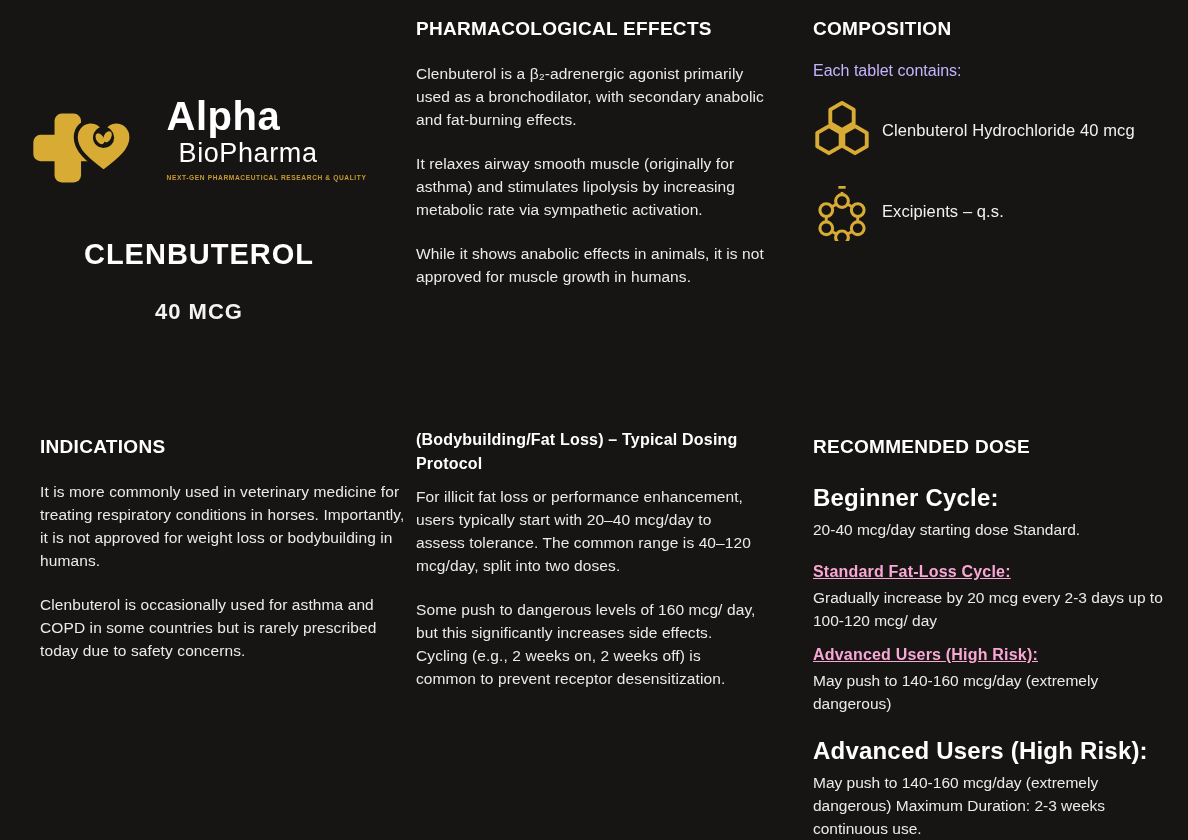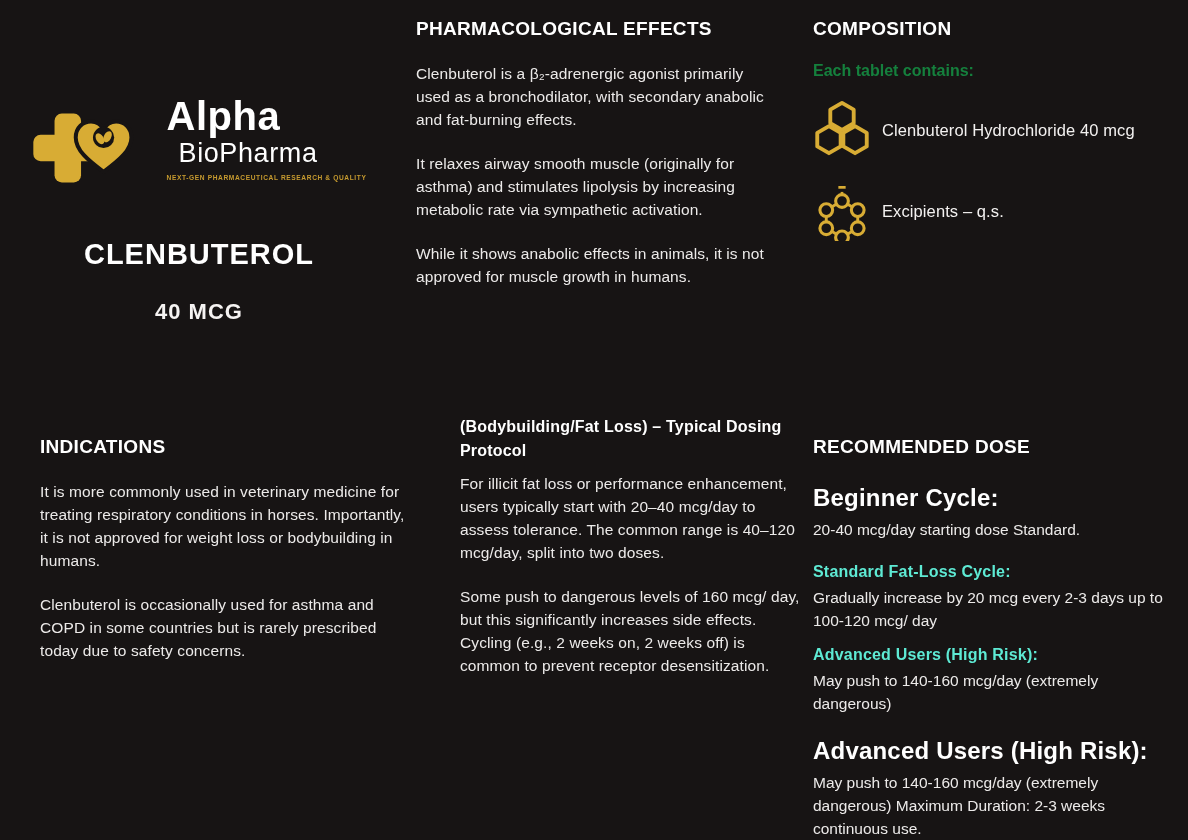"Each tablet contains:" .comp-subtitle { color: #15803d -> #c4b5fd; font-weight: 700 -> 400 }
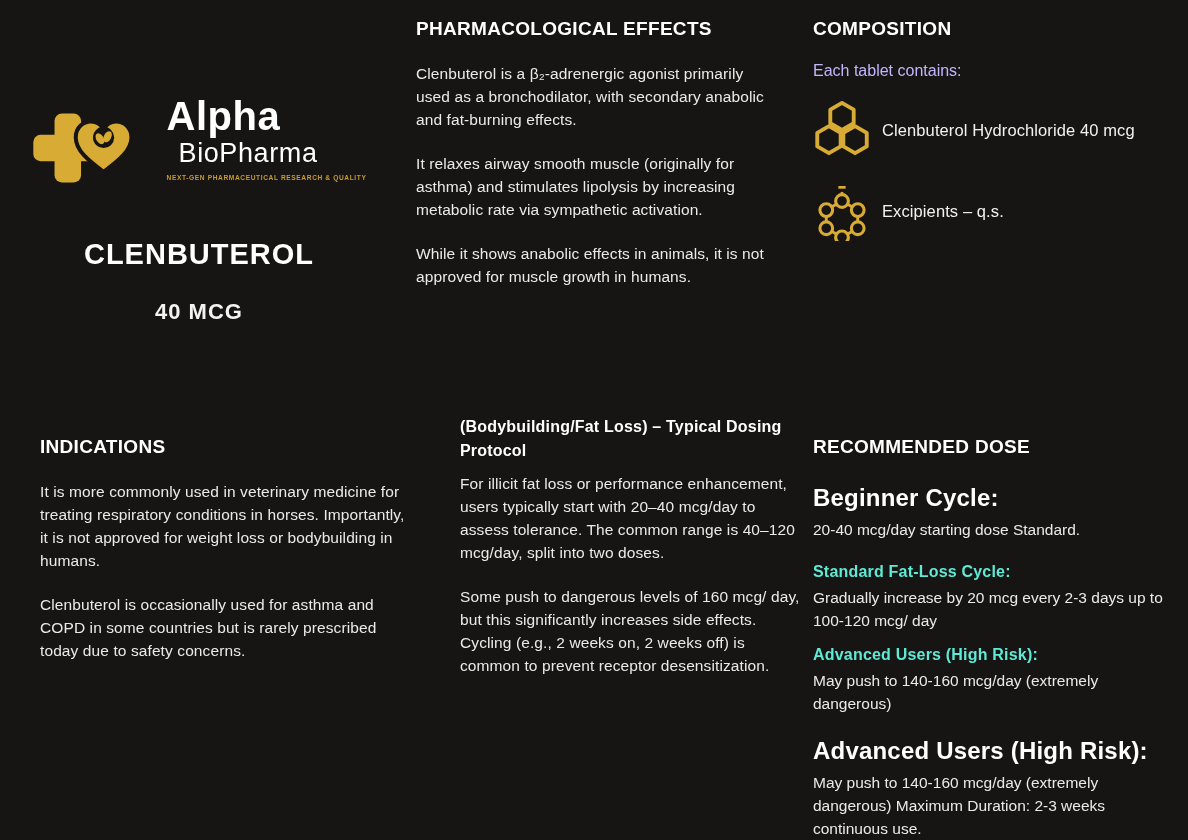"(Bodybuilding/Fat Loss) – Typical Dosing" .dosing-cell { margin-left: 44px -> none; top: 415px -> 428px }
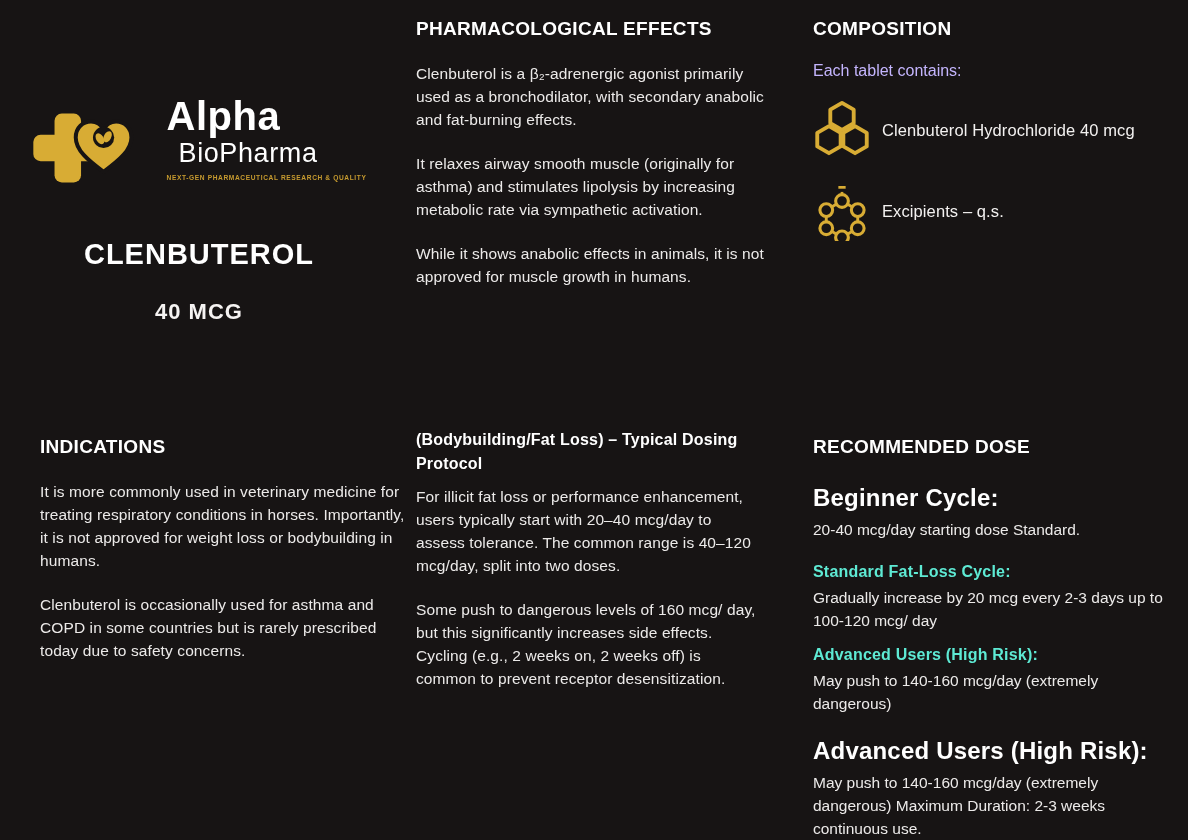"Standard Fat-Loss Cycle:" .dose-heading-md { color: #5eead4 -> #f9a8d4; text-decoration: none -> underline }
